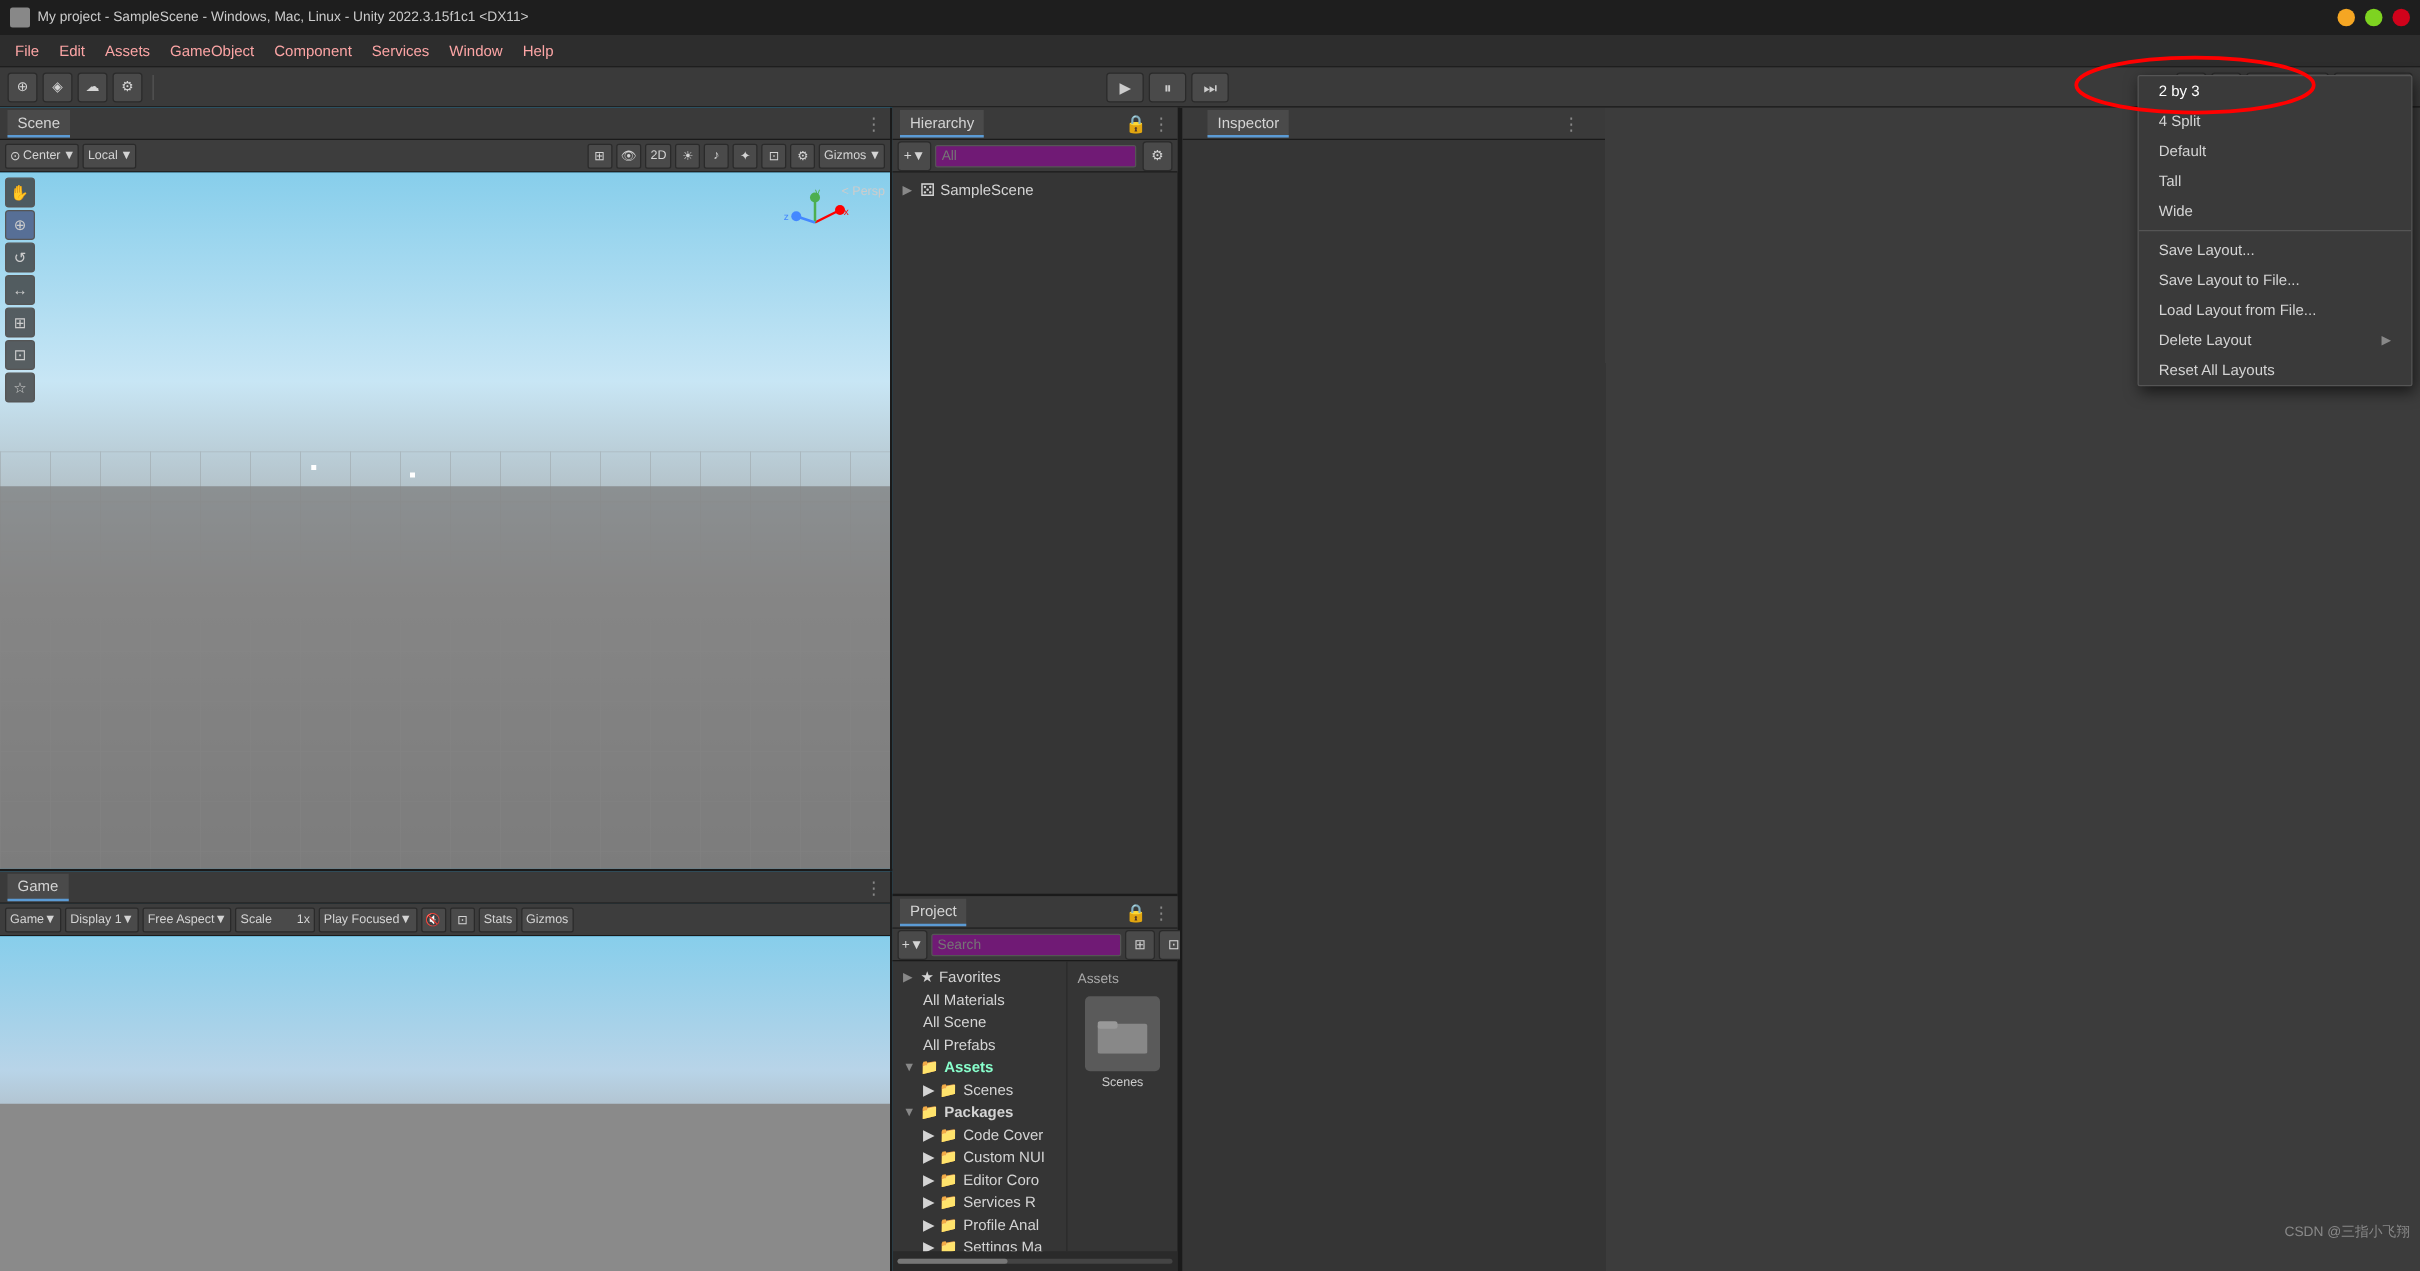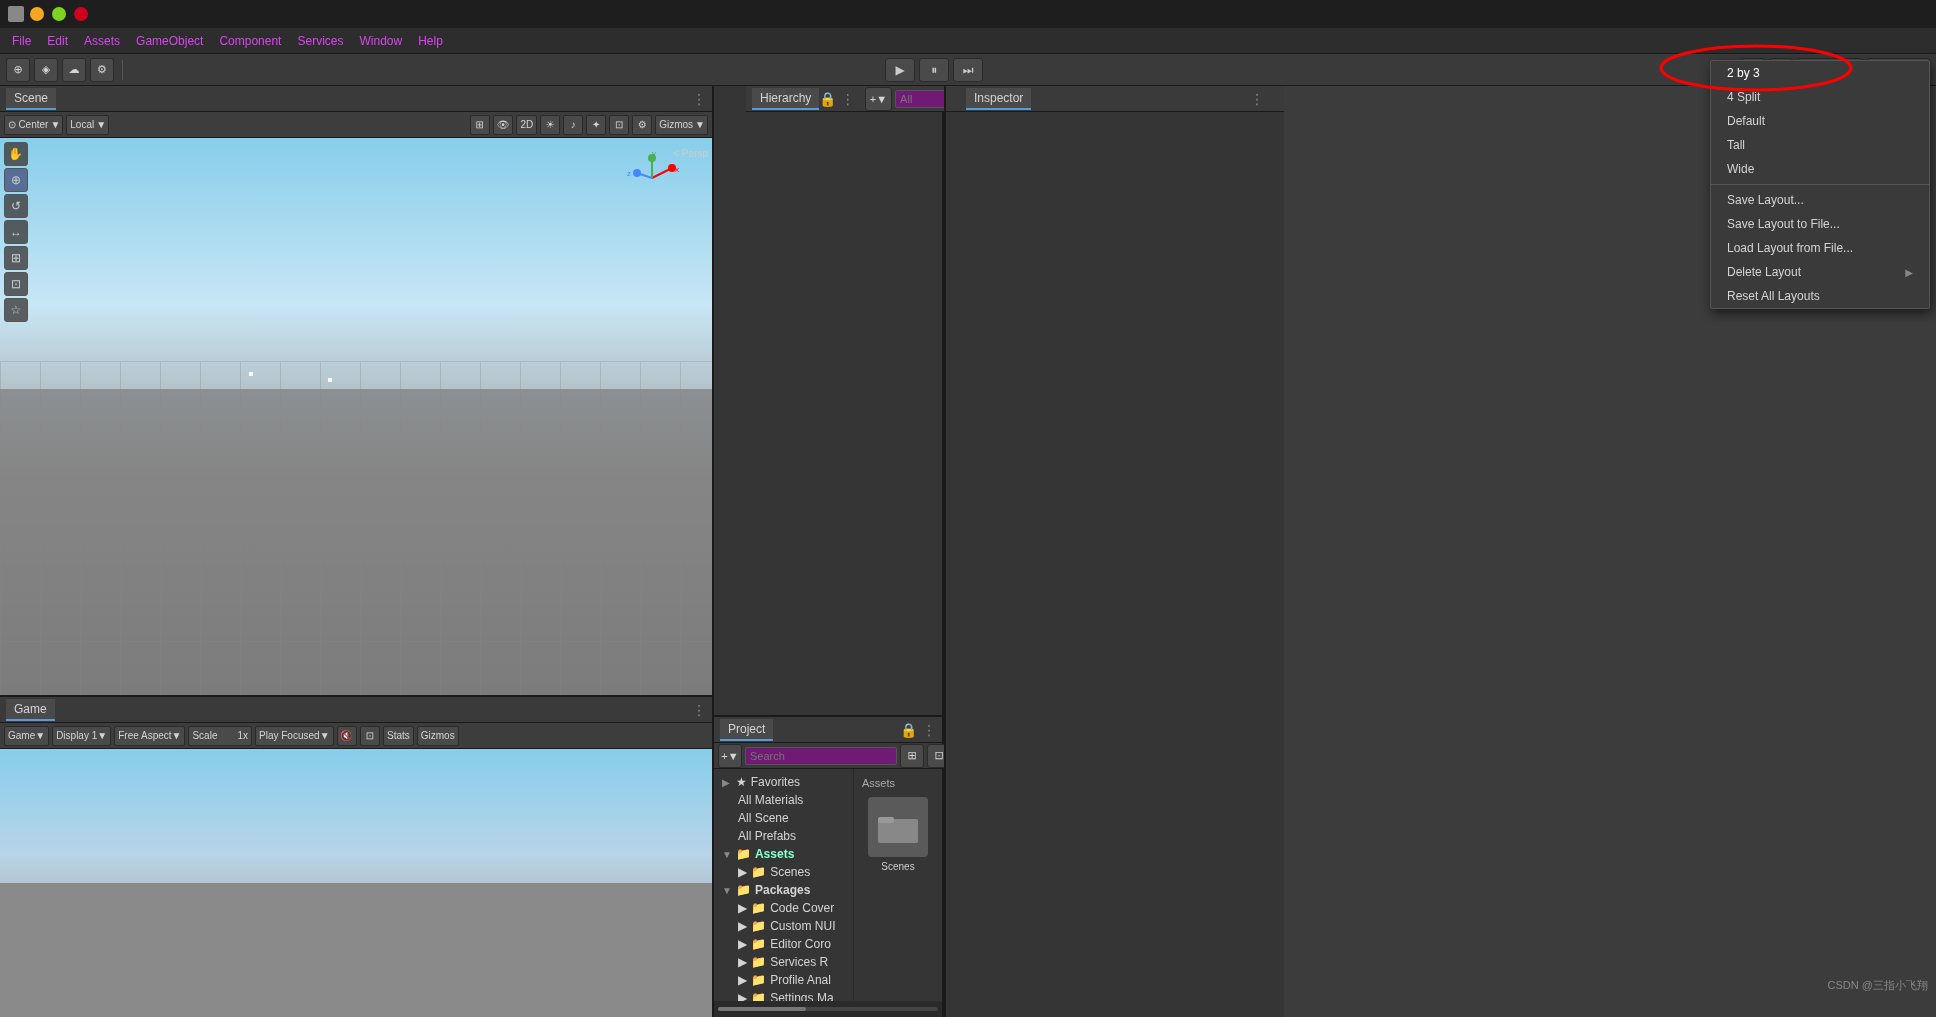"My project - SampleScene -" span.title-text { html: none -> <span>My project - SampleScene - Windows, Mac, Linux - Unity 2022.3.15f1c1 &lt;DX11&gt;</span> }
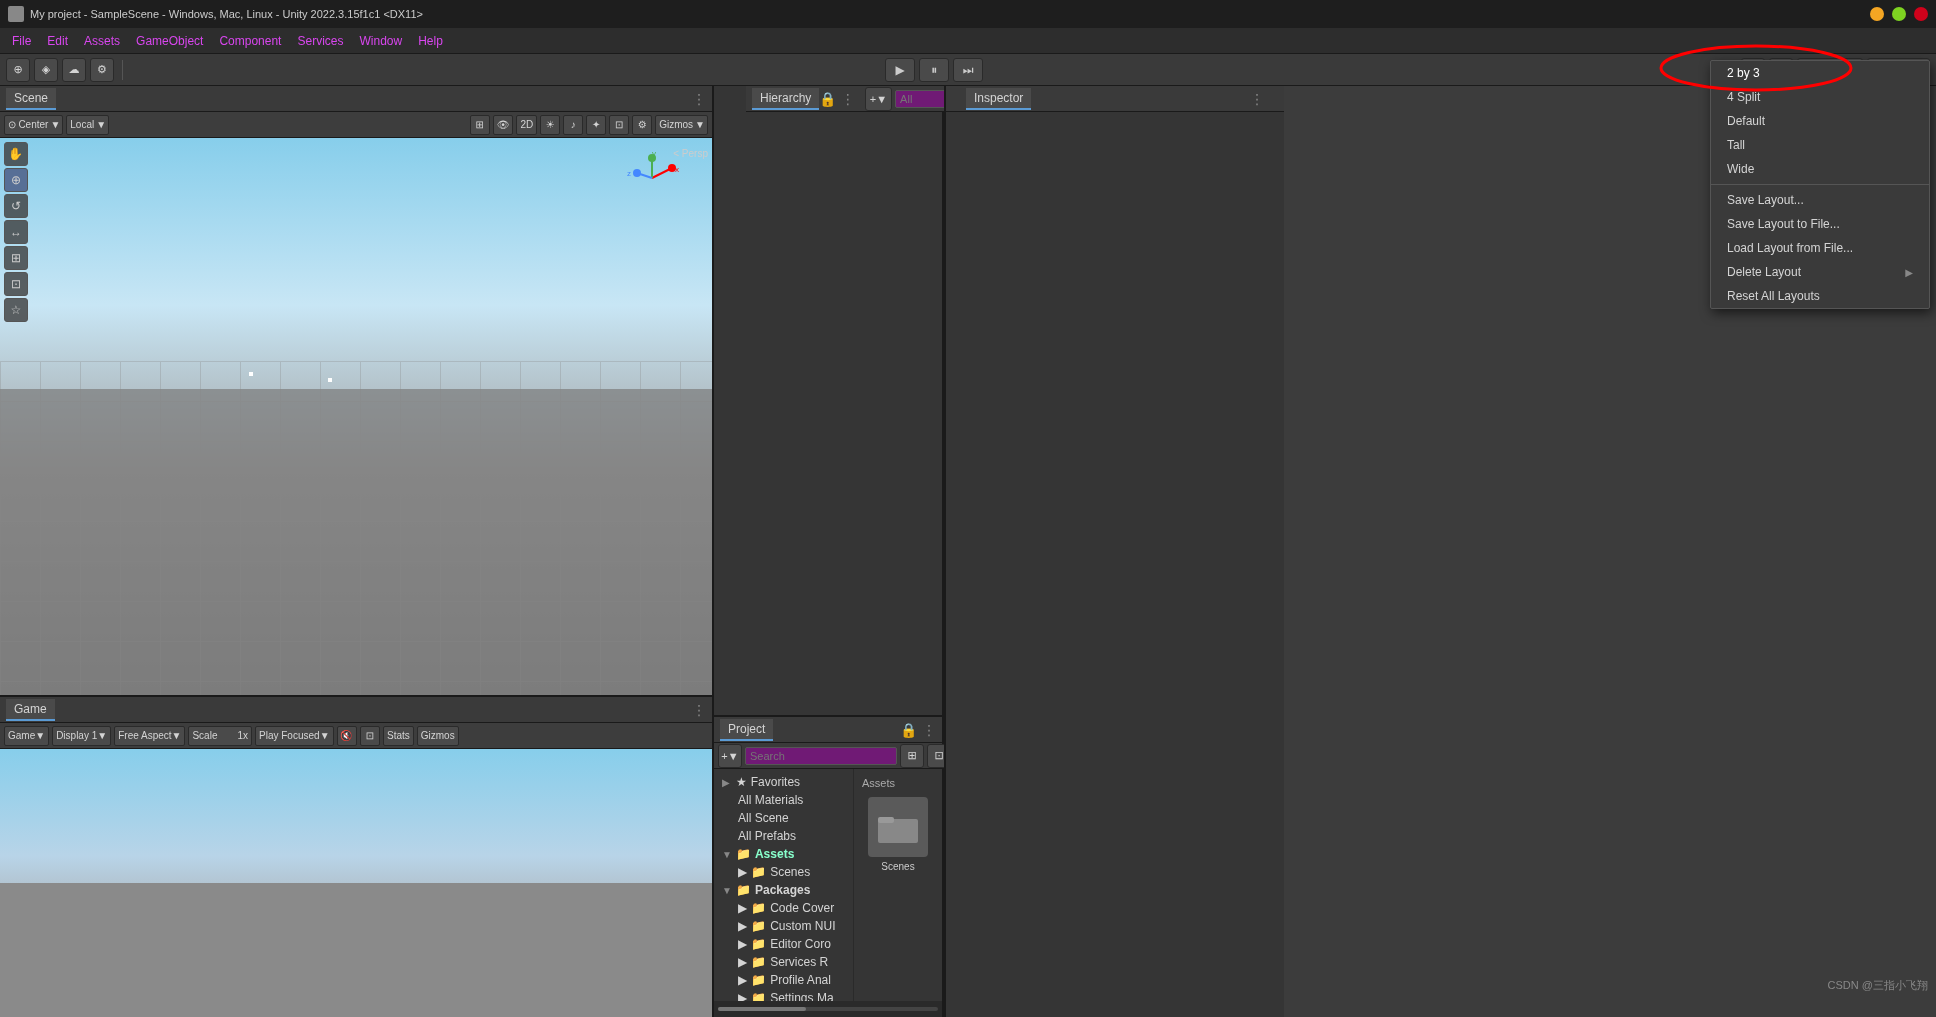"File" .menu-item { color: #d946ef -> #fca5a5 }
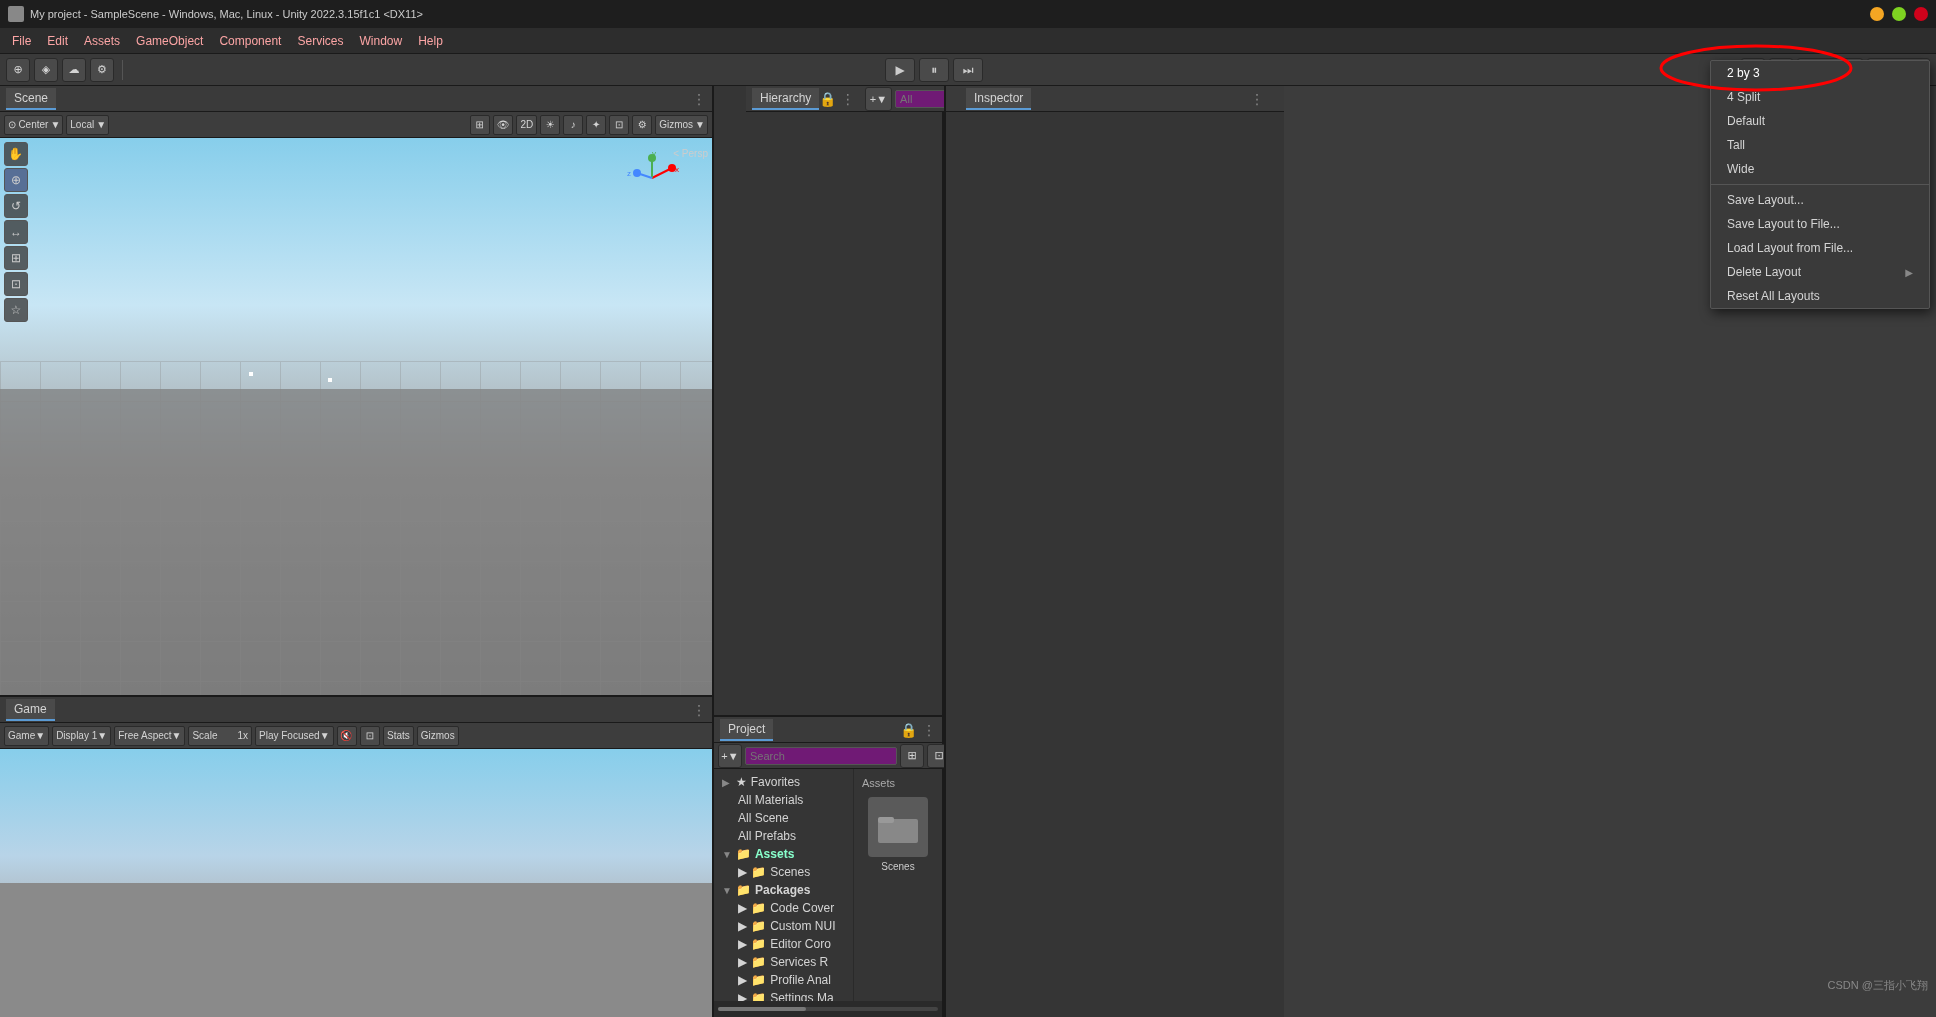"Hierarchy" #hierarchy-panel { flex-direction: row -> column; padding-left: 32px -> none }
